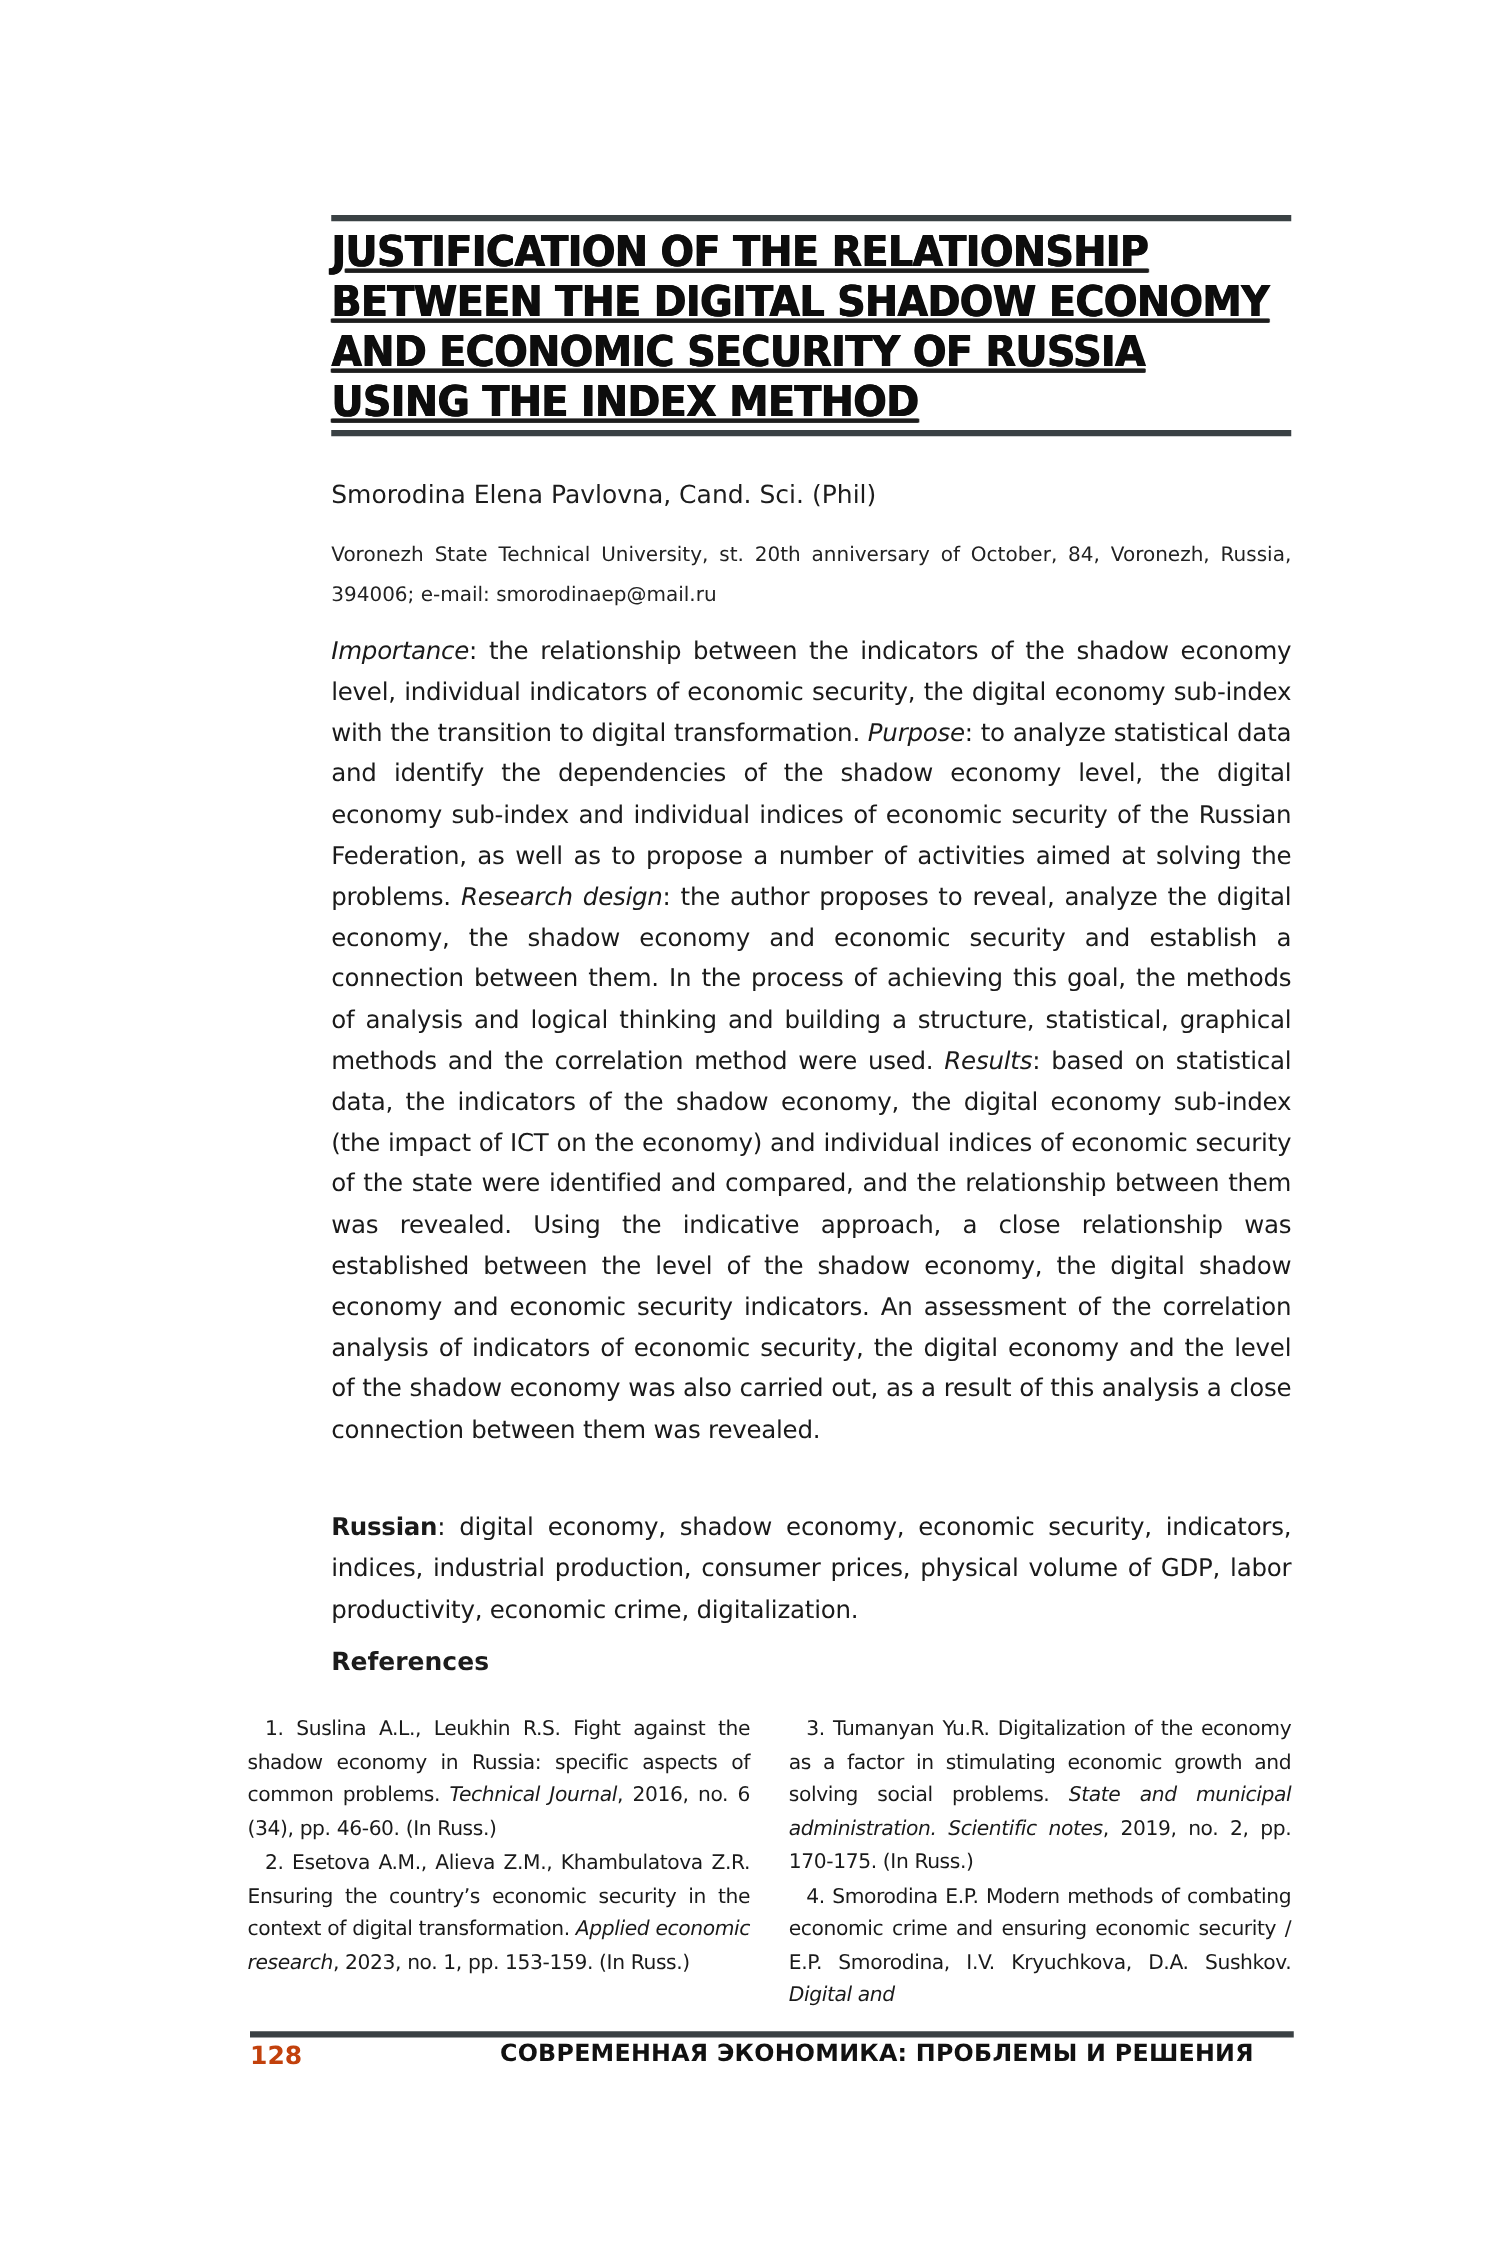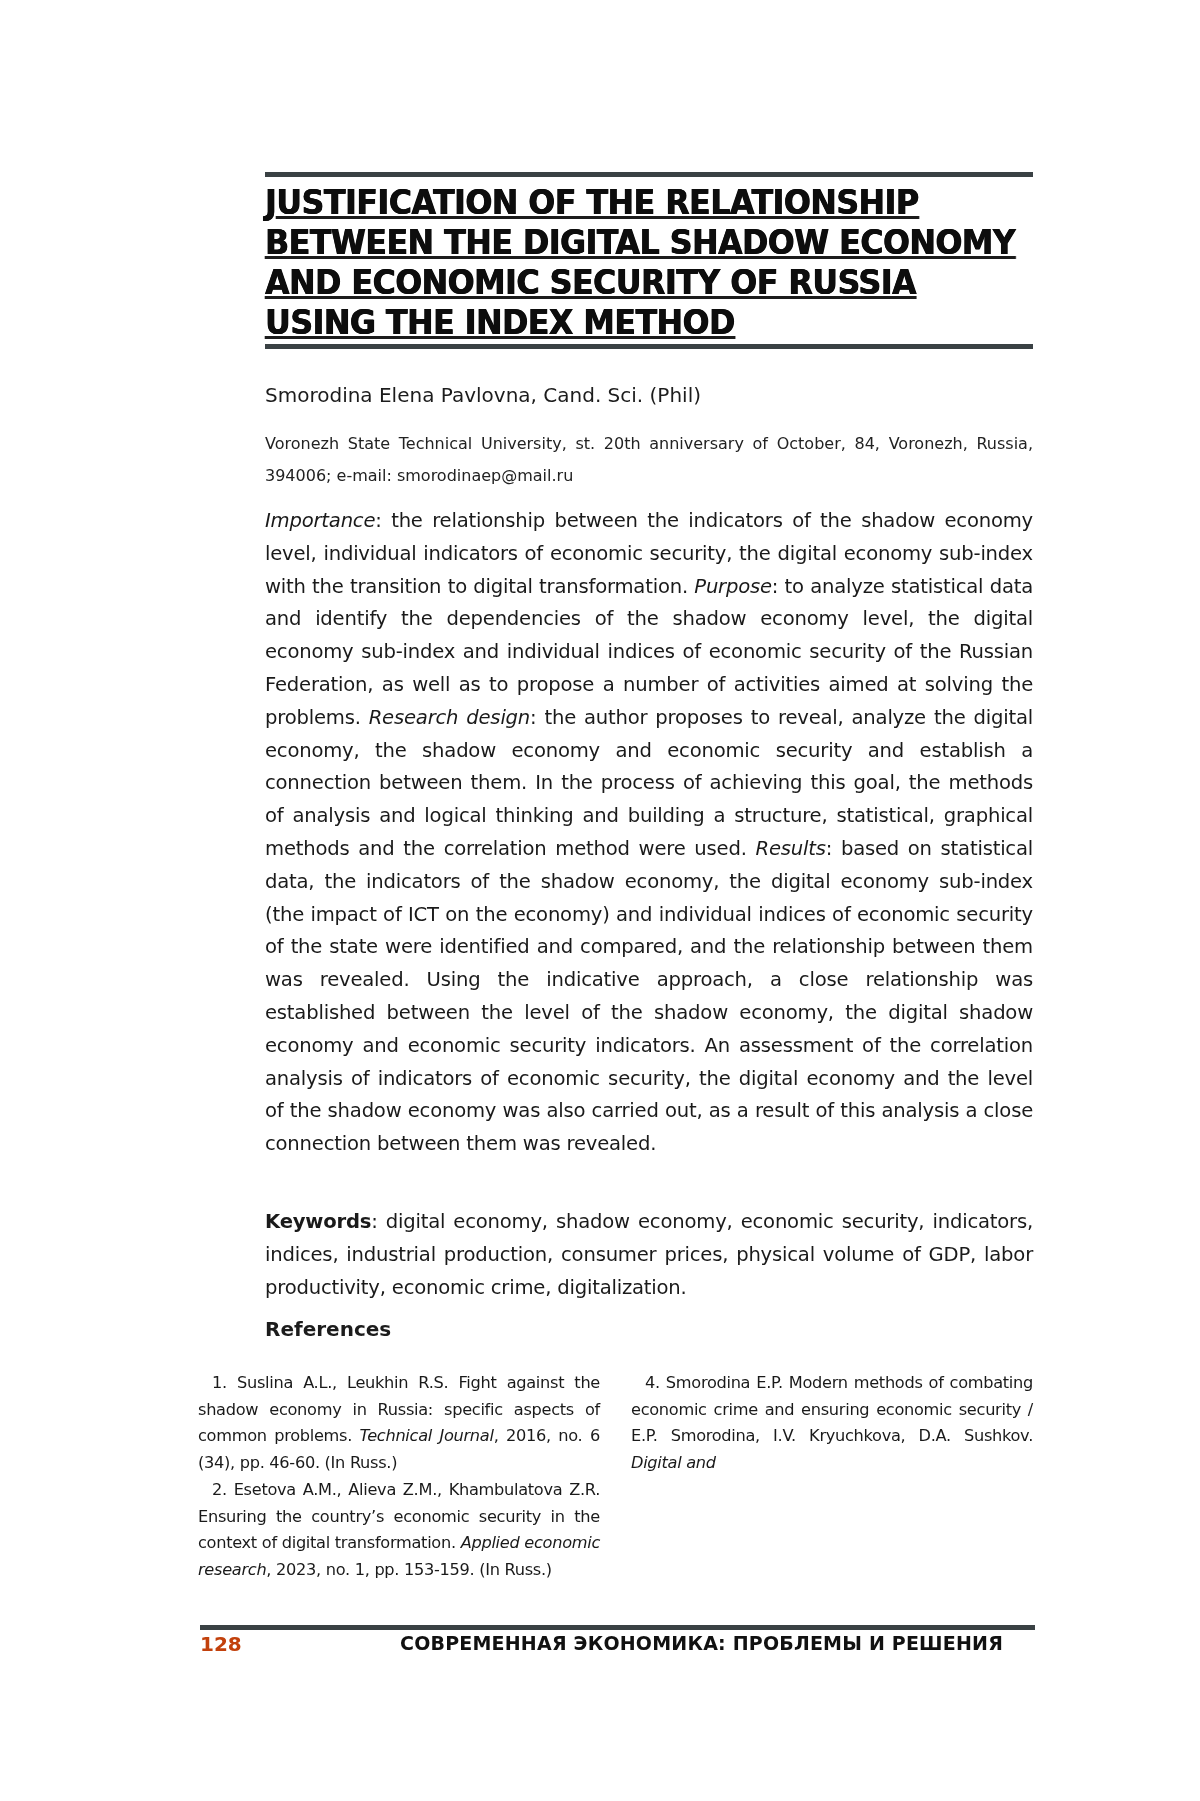"Keywords" b { text: Keywords -> Russian }
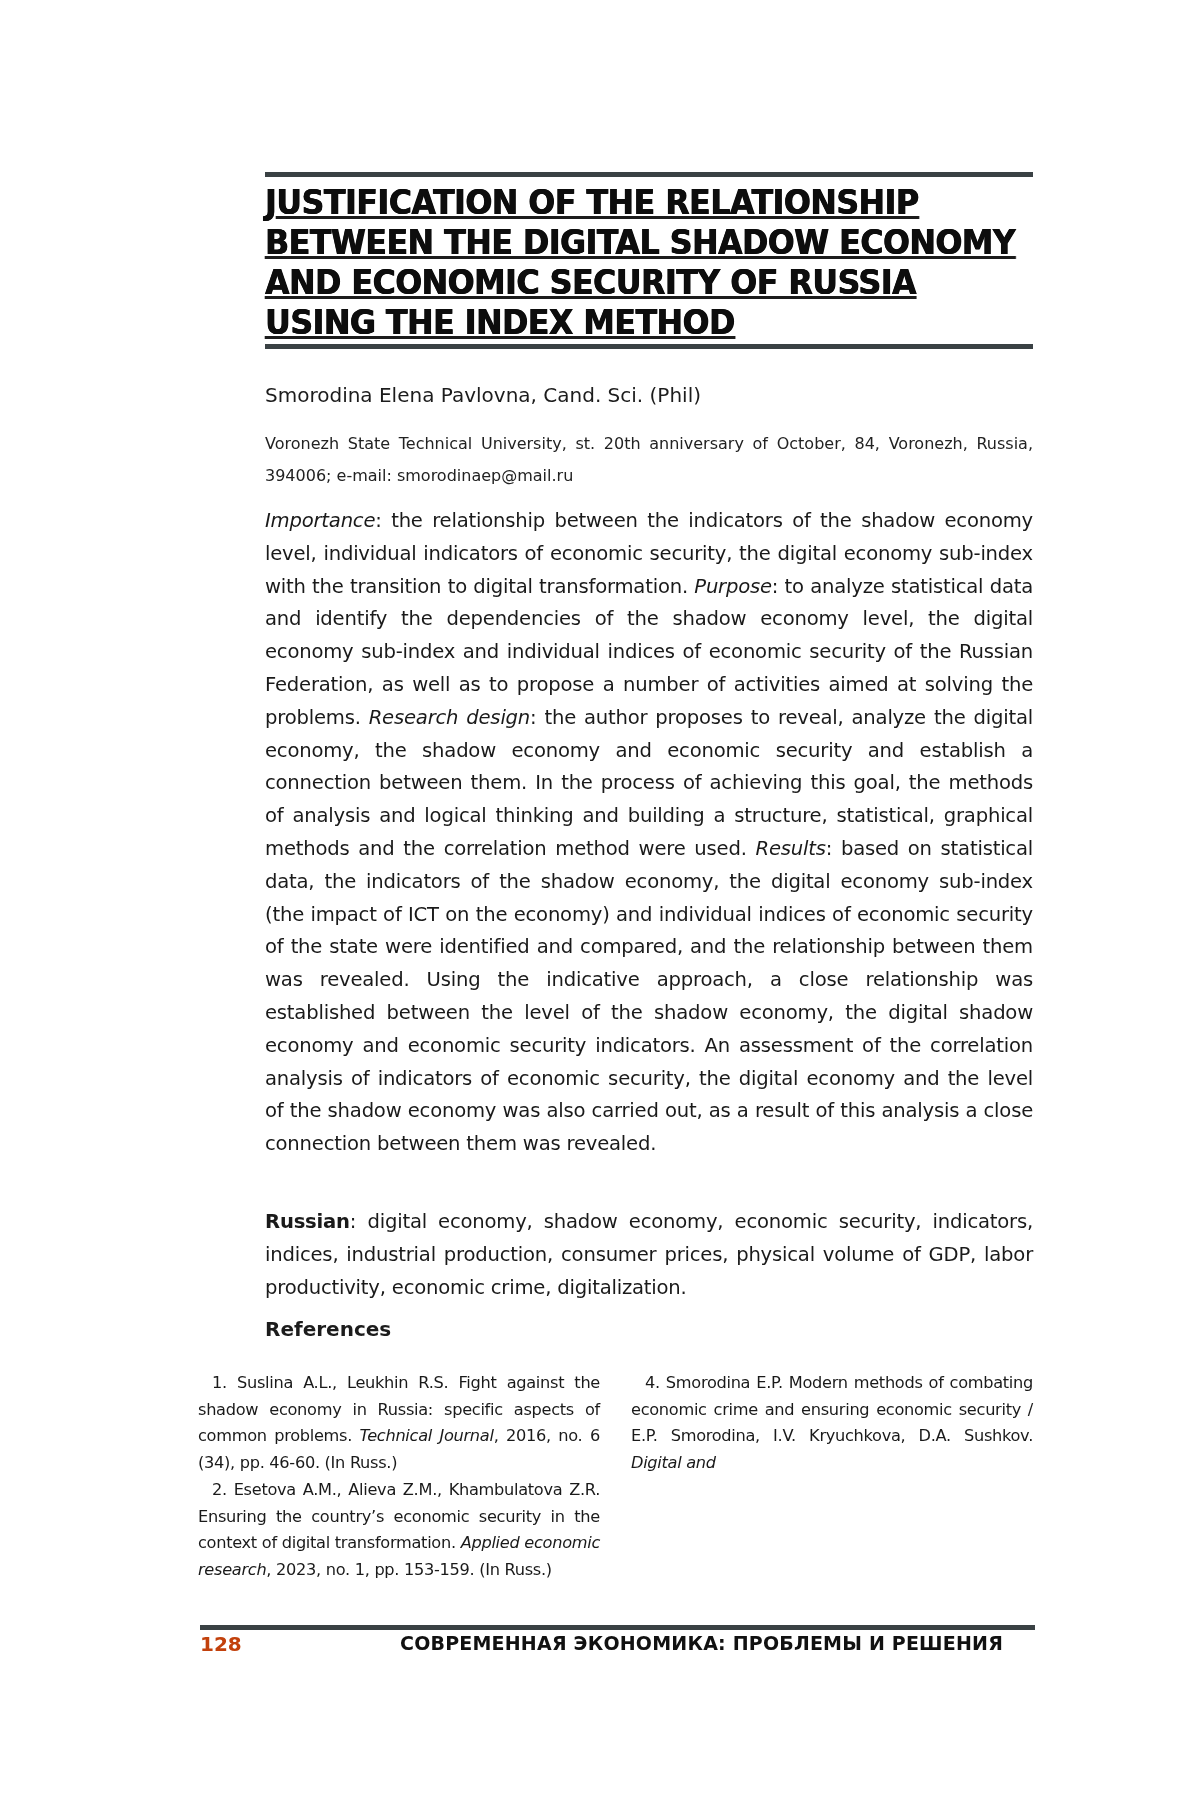"3. Tumanyan Yu.R. Digitalization of" div.ref-item { html: none -> <div> <span>3. Tumanyan Yu.R. Digitalization of the economy as a factor in stimulating economic growth and solving social problems. </span><i>State and municipal administration. Scientific notes</i><span>, 2019, no. 2, pp. 170-175. (In Russ.)</span> </div> }
